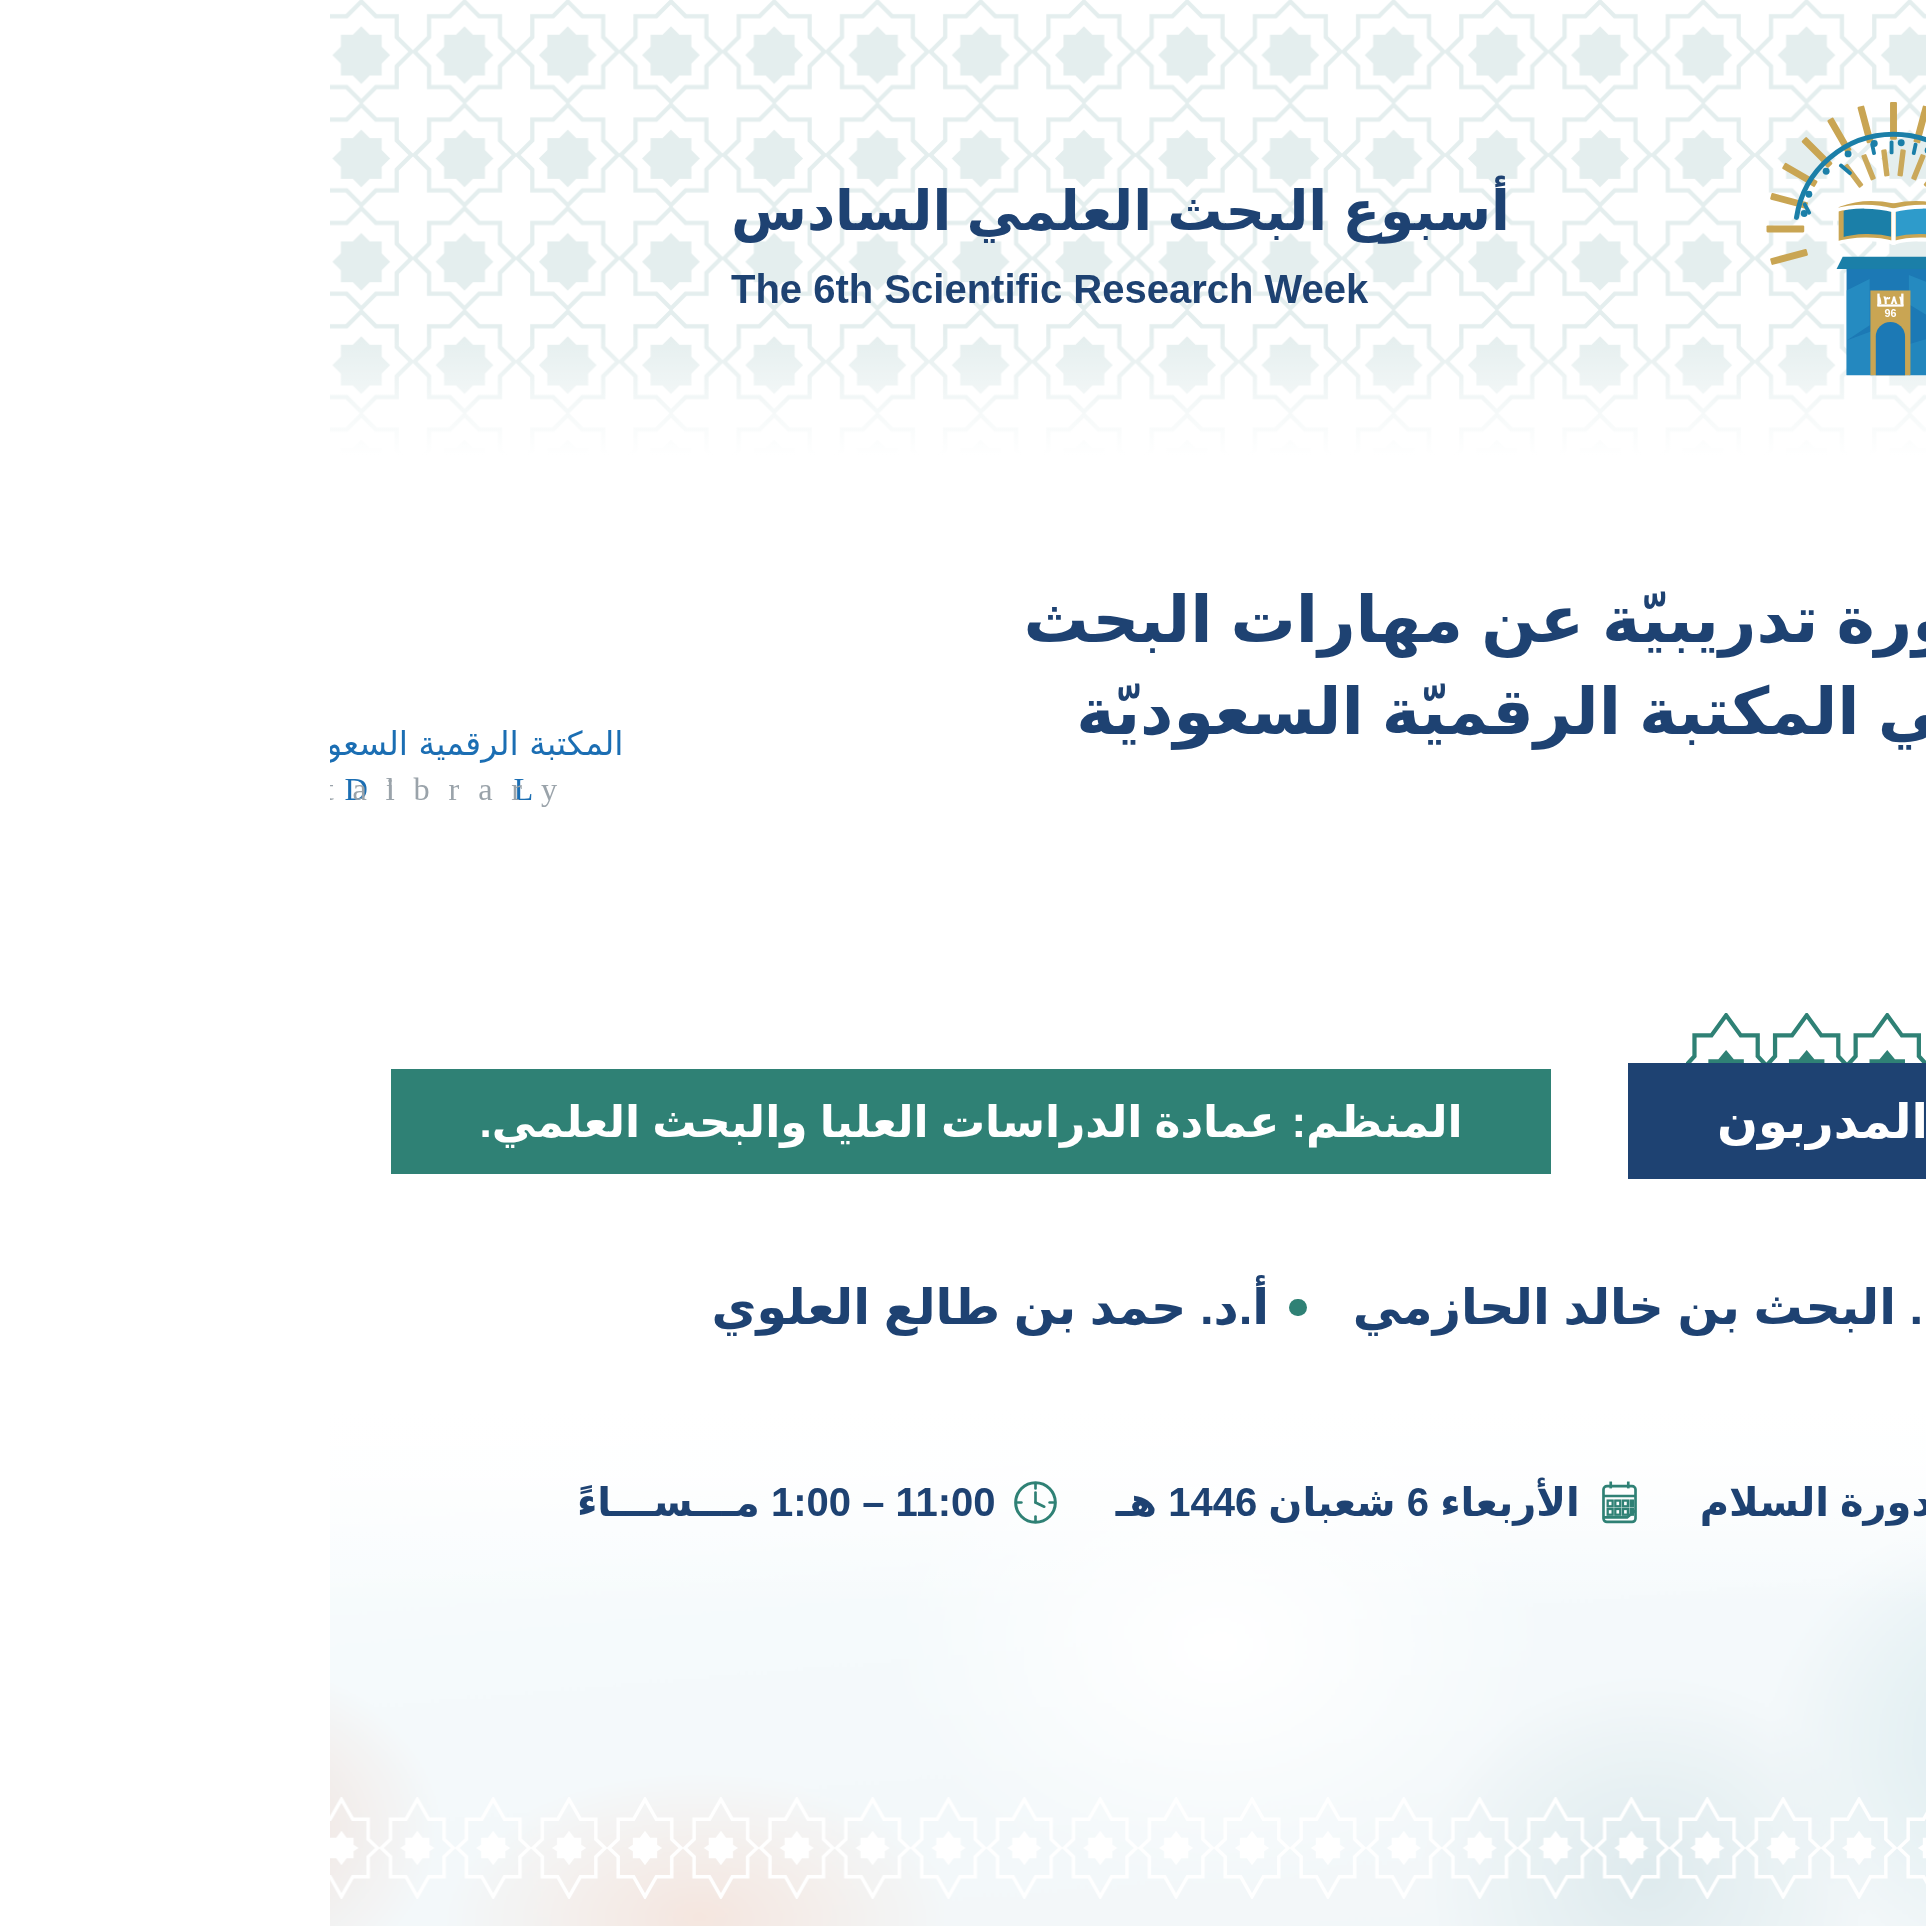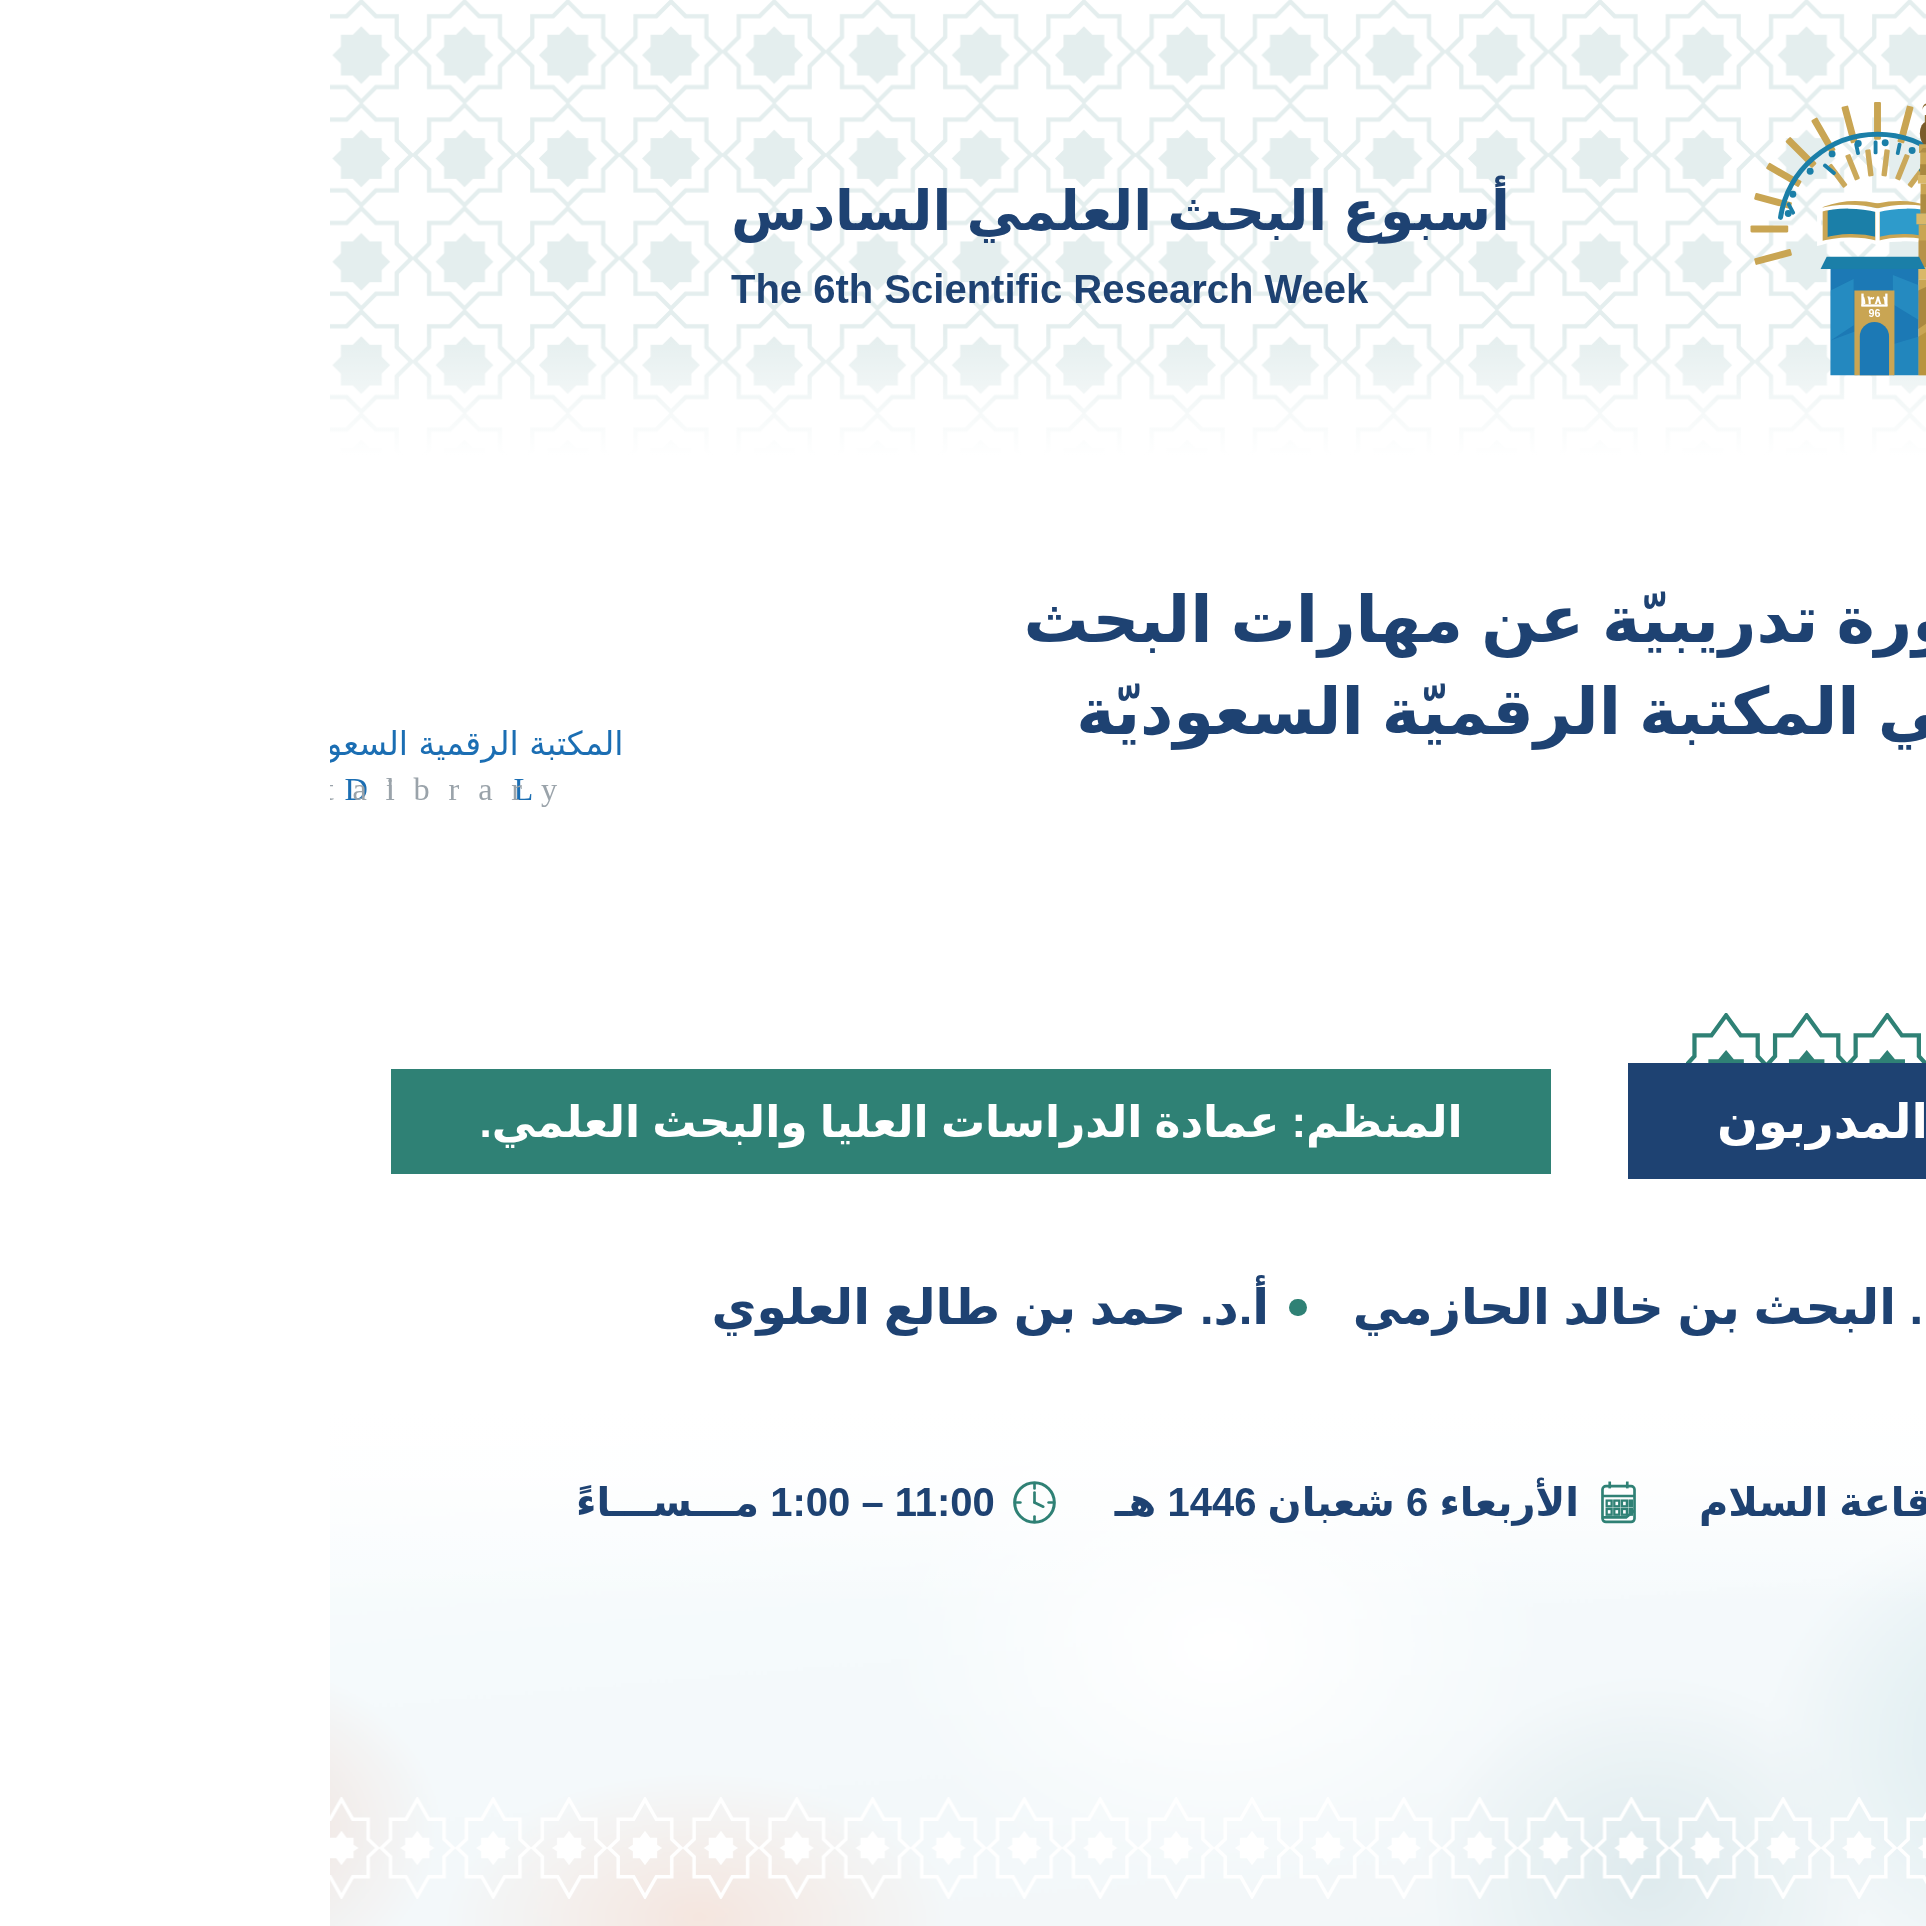"١٣٨١" .uni-logo { right: 232px -> 216px }
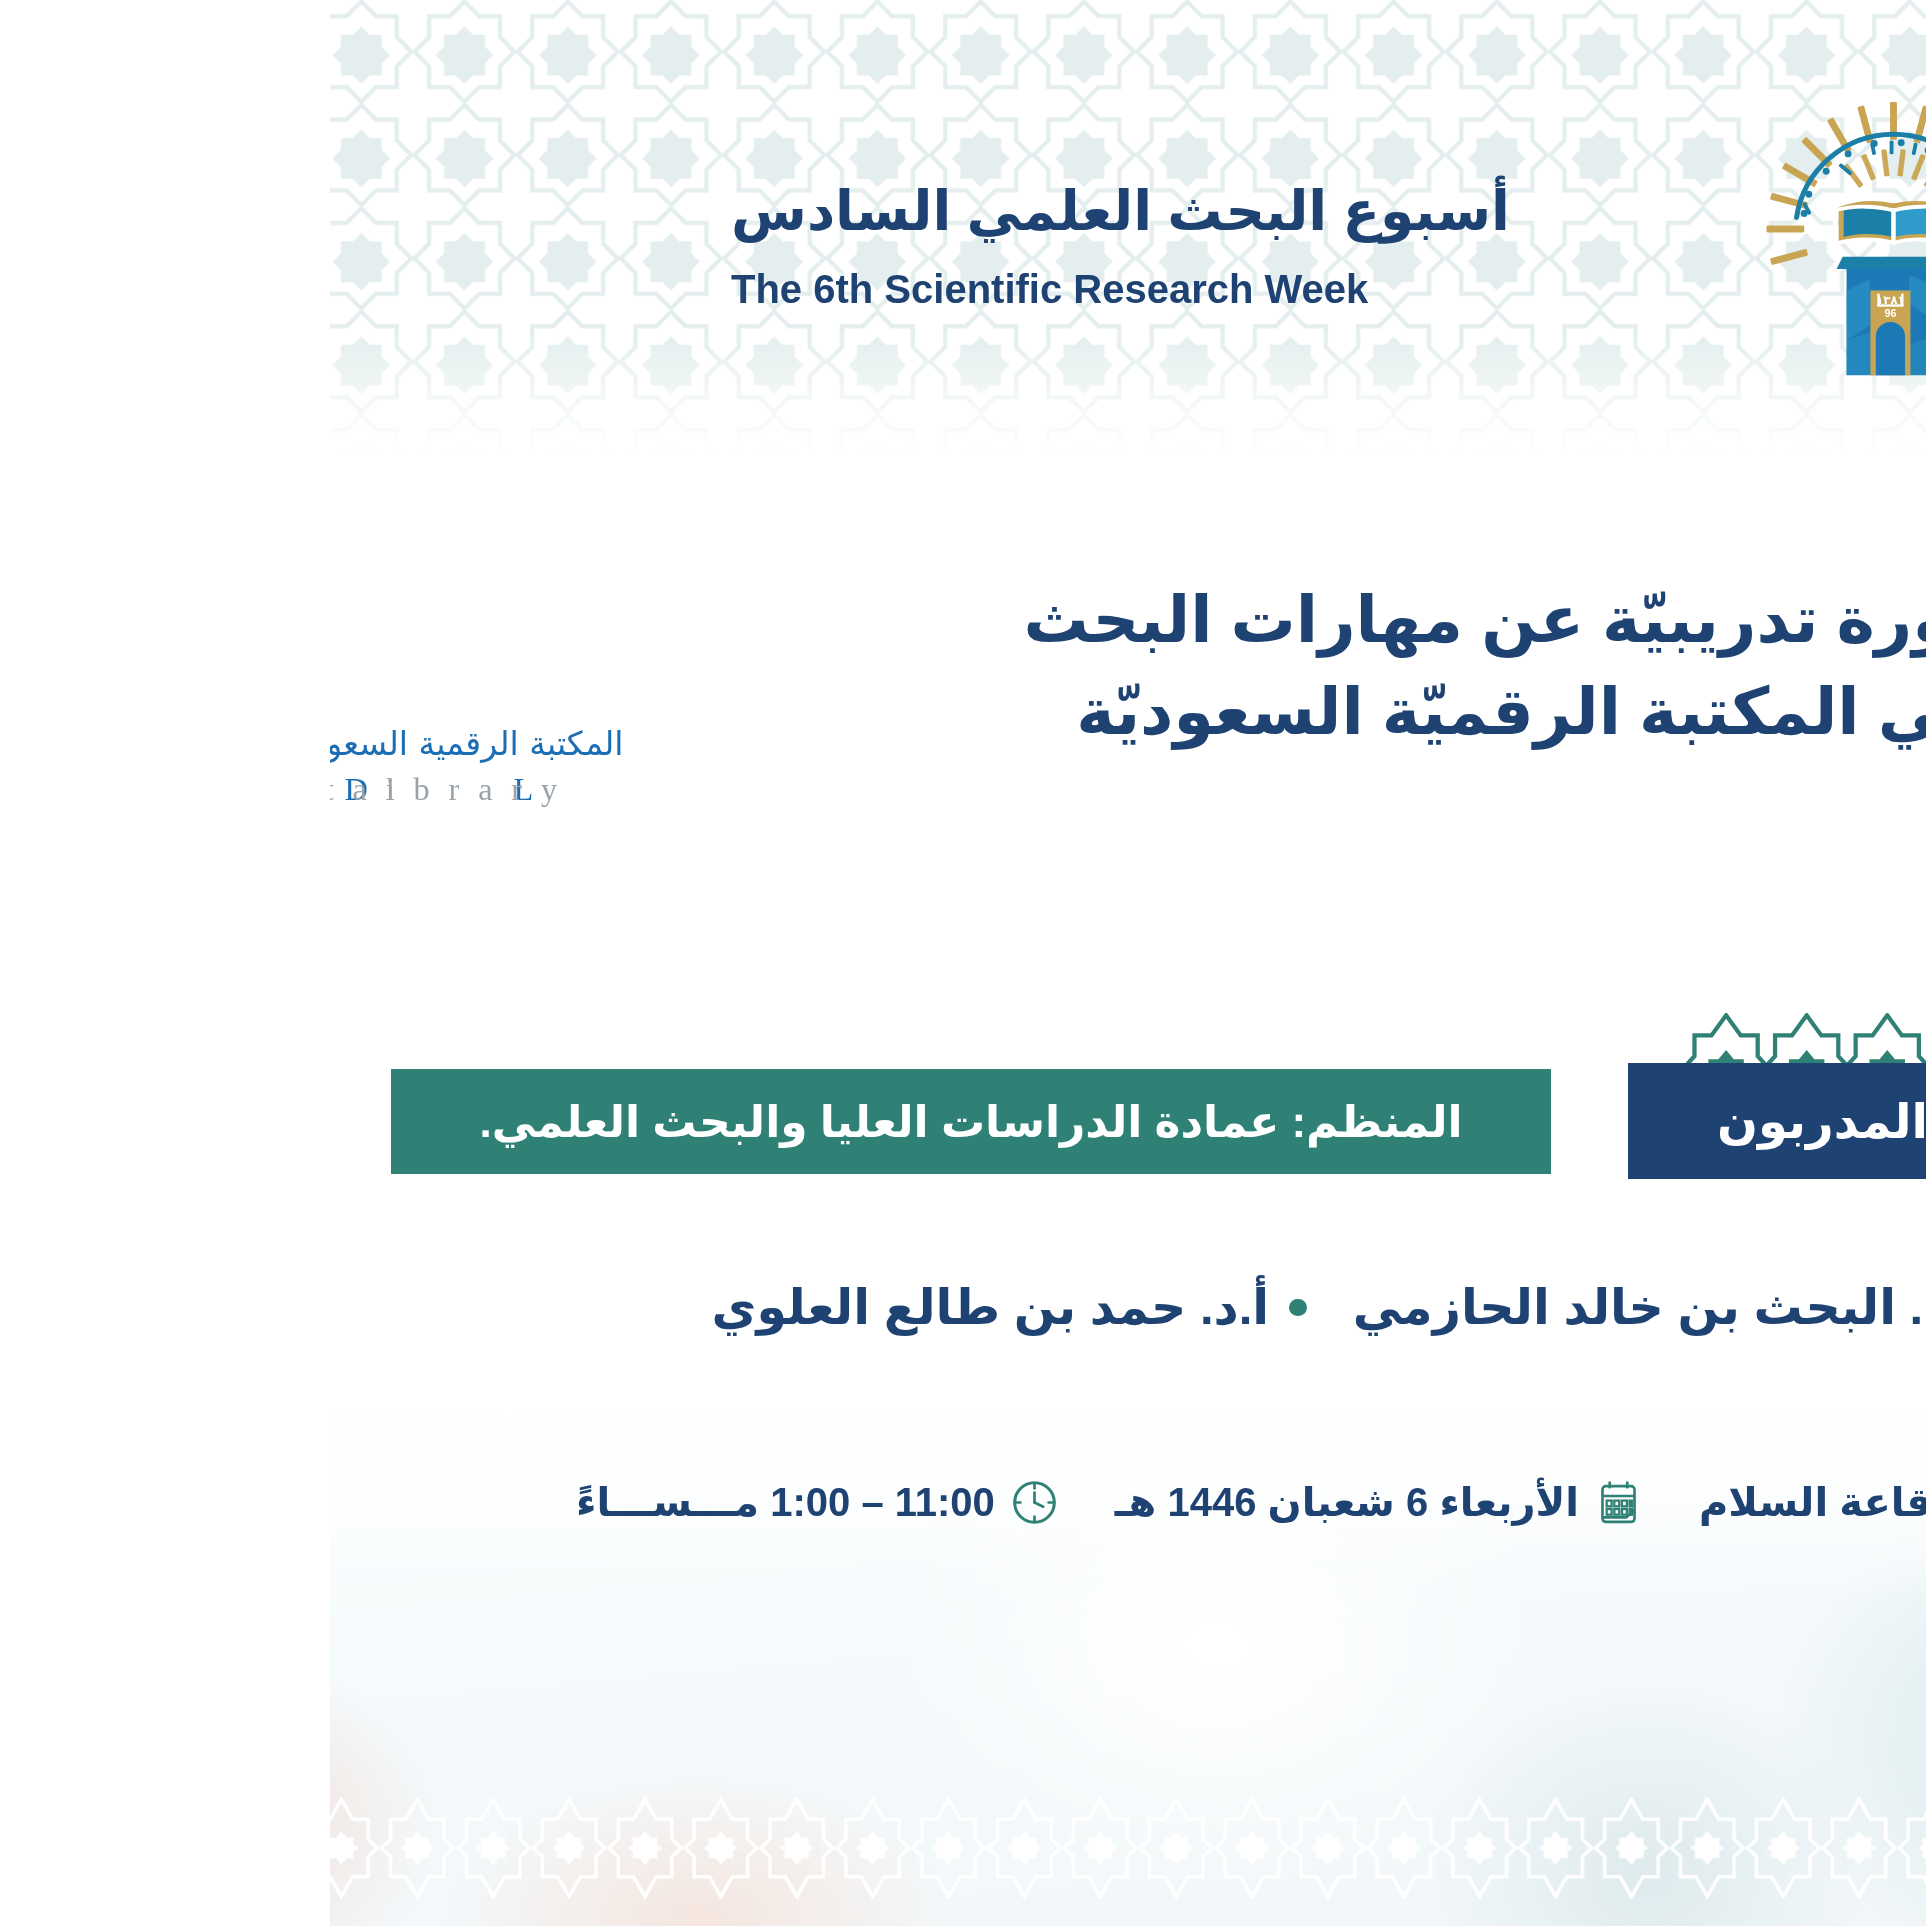"قاعة السلام" span { text: قاعة -> دورة }
